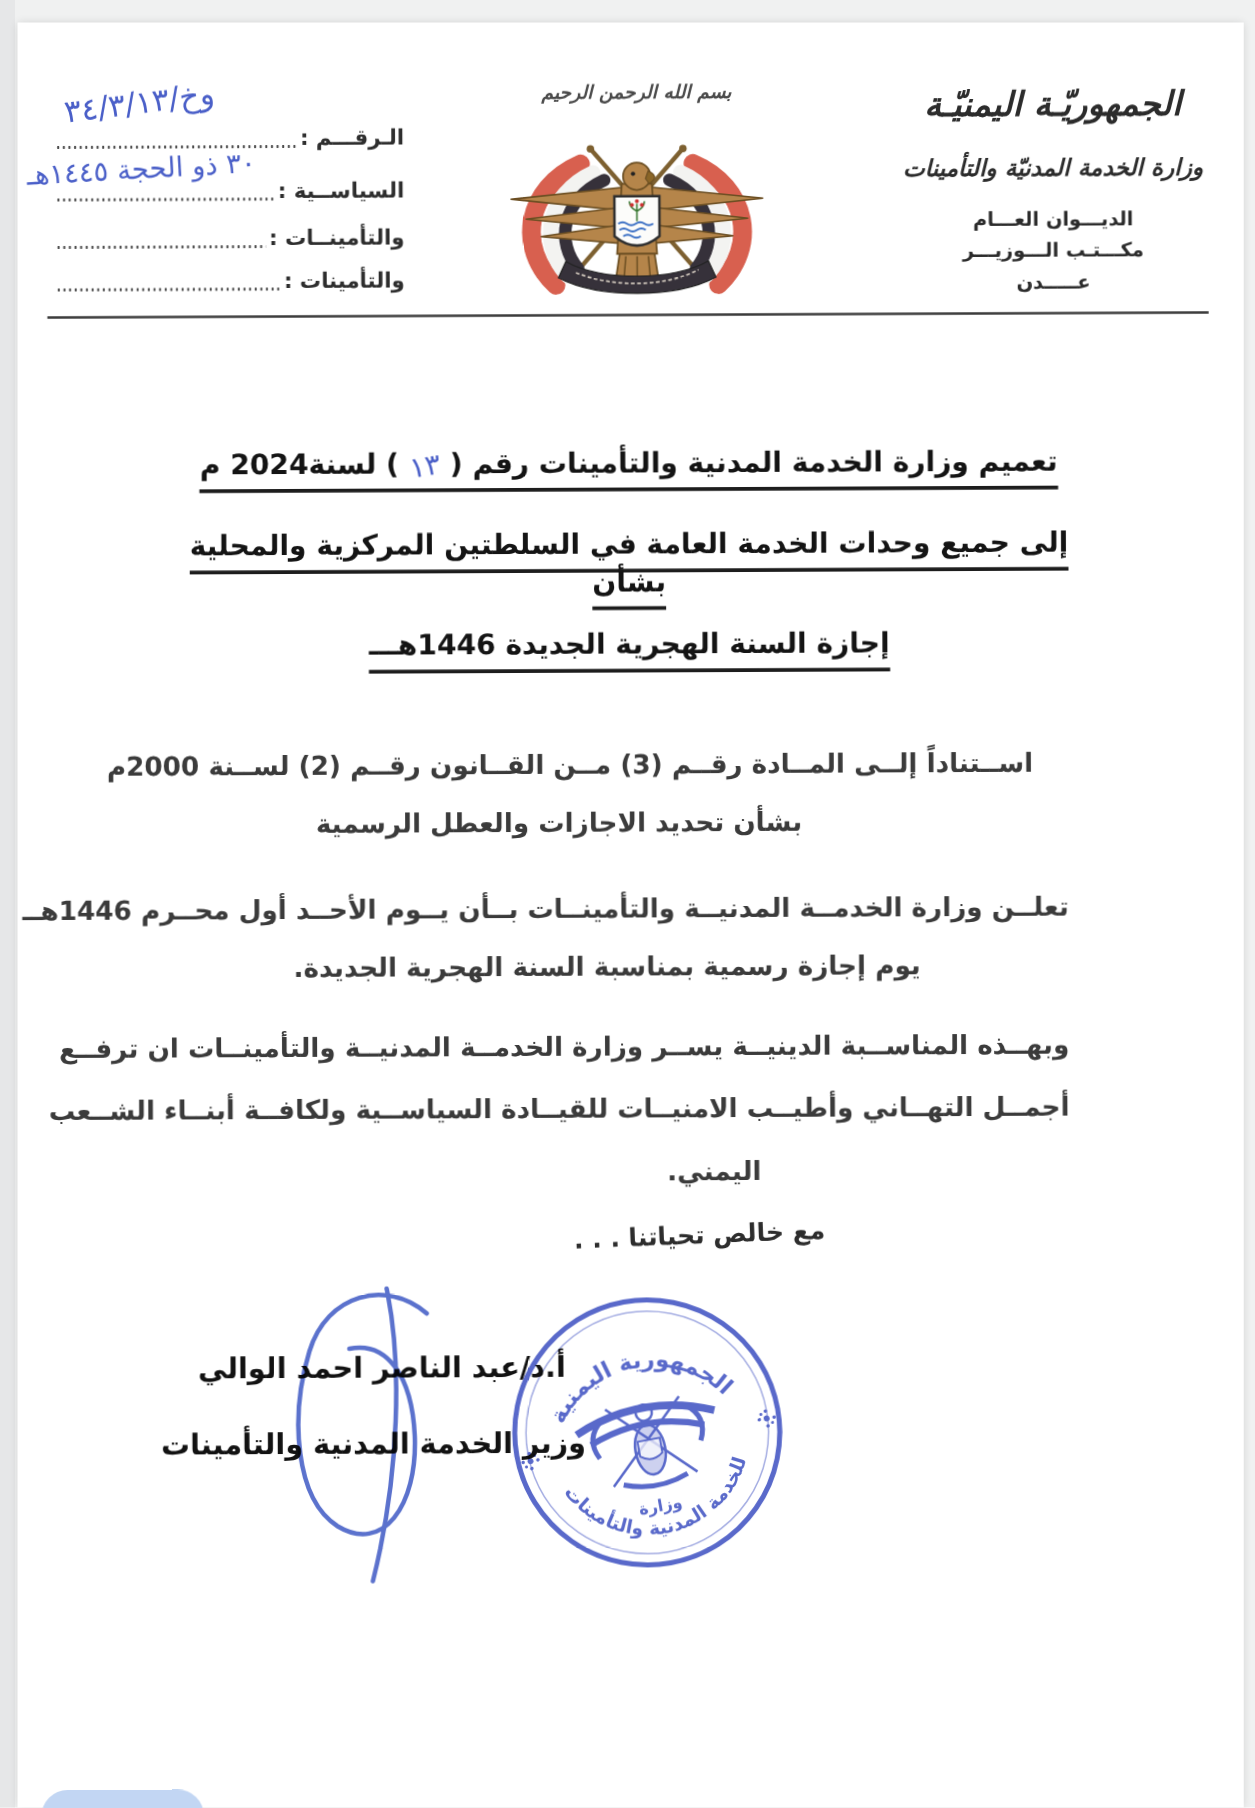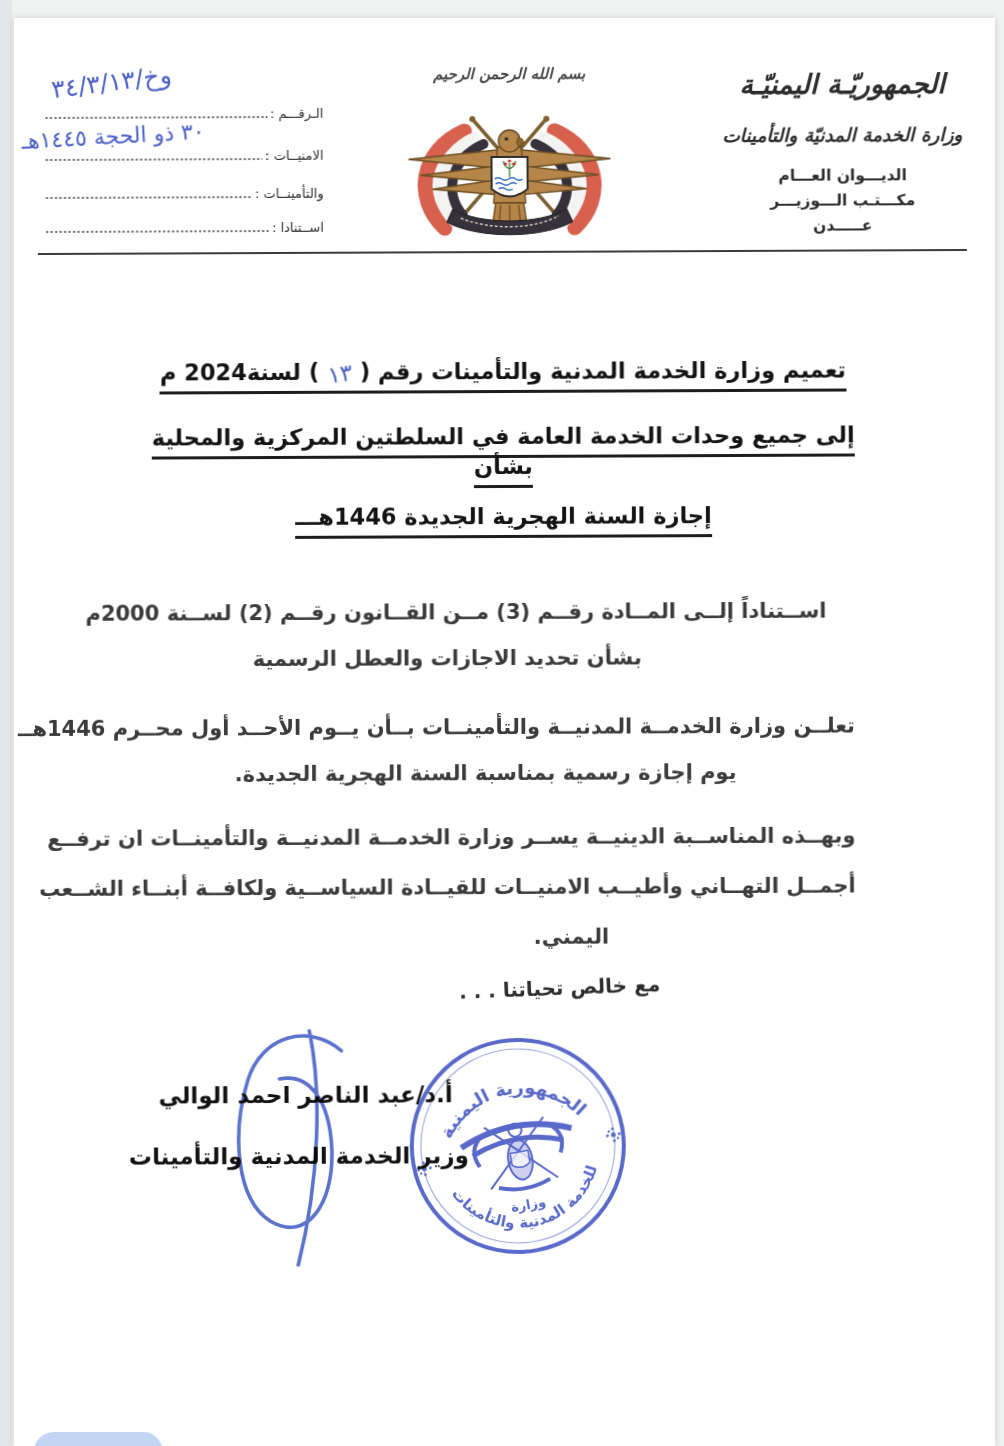"الـرقـــم :" .f-row .lbl { font-size: 13px -> 17px; font-weight: normal -> bold }
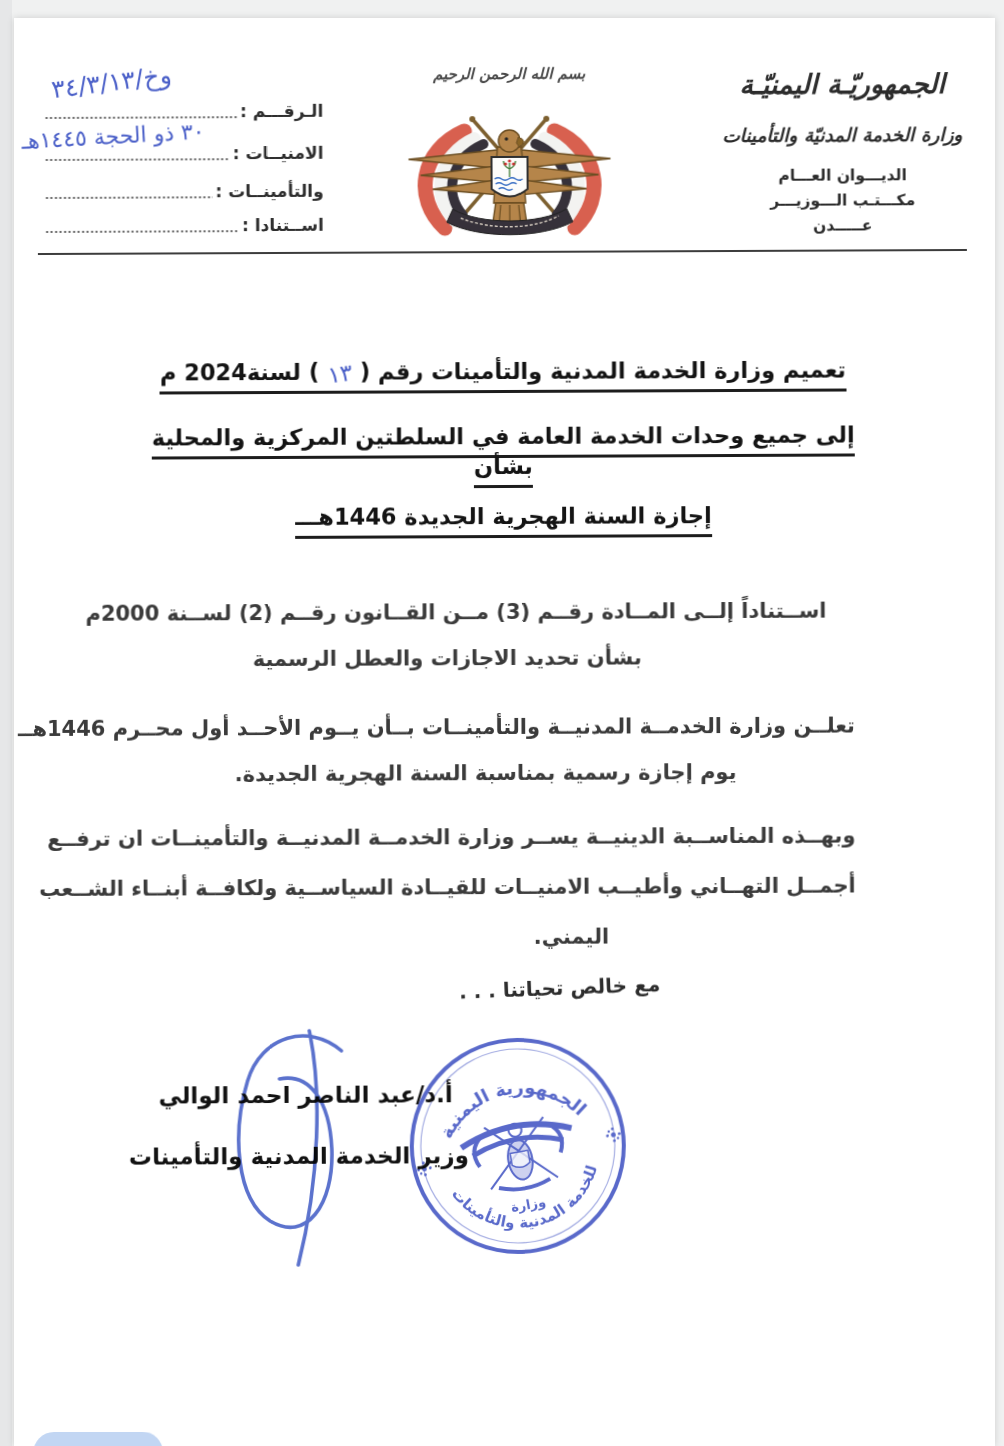"الامنيــات :" span.lbl { text: الامنيــات -> السياســية }
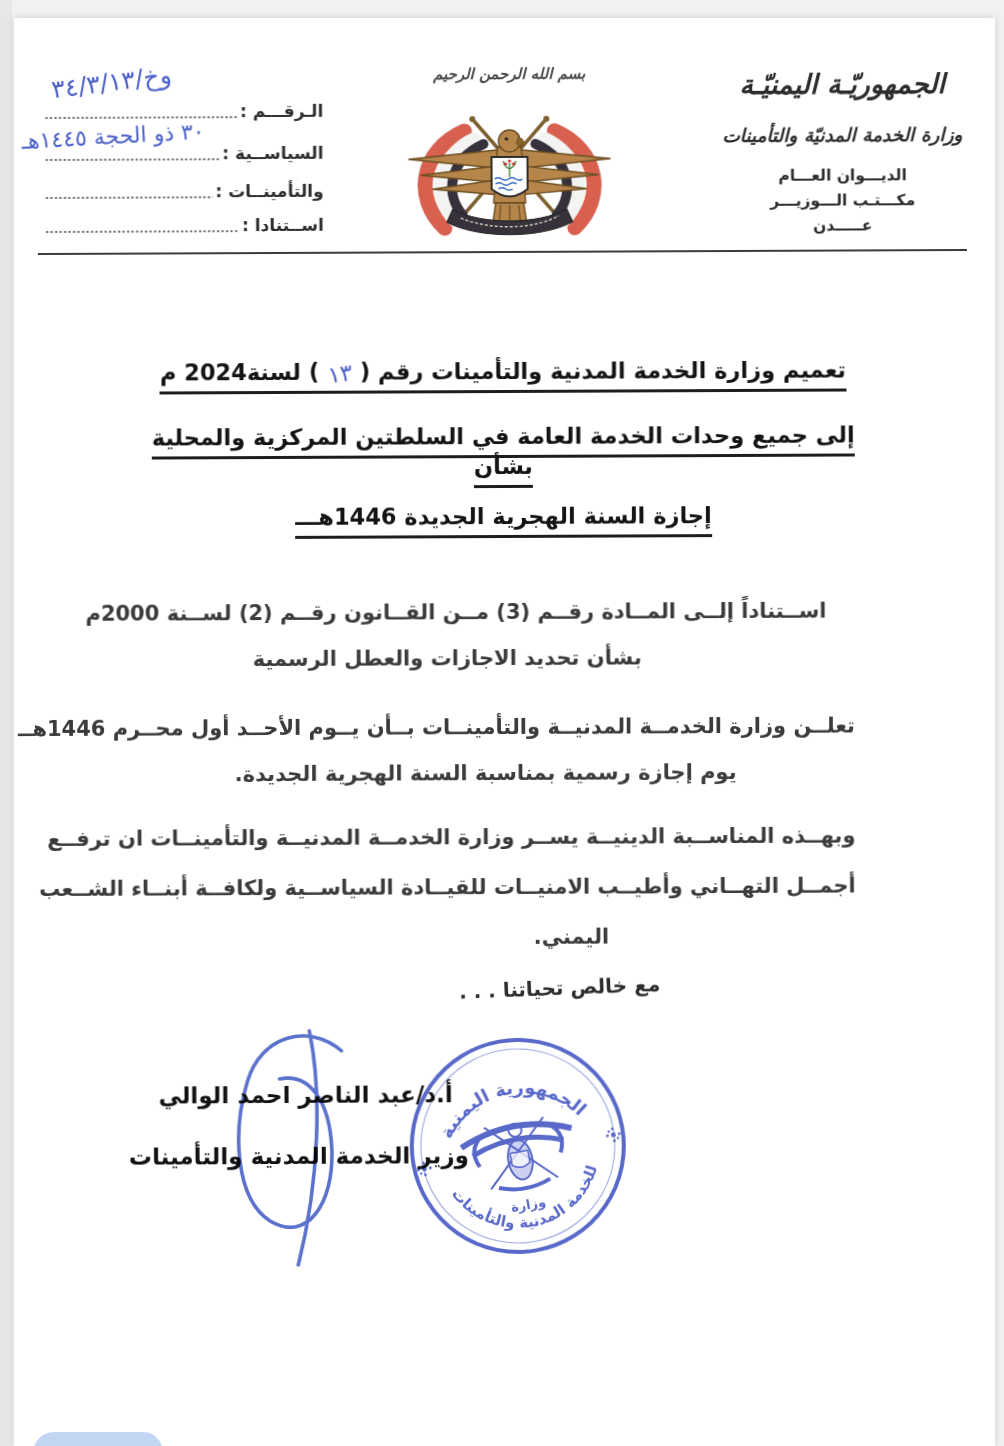"اســتنادا :" span.lbl { text: اســتنادا -> والتأمينات }
